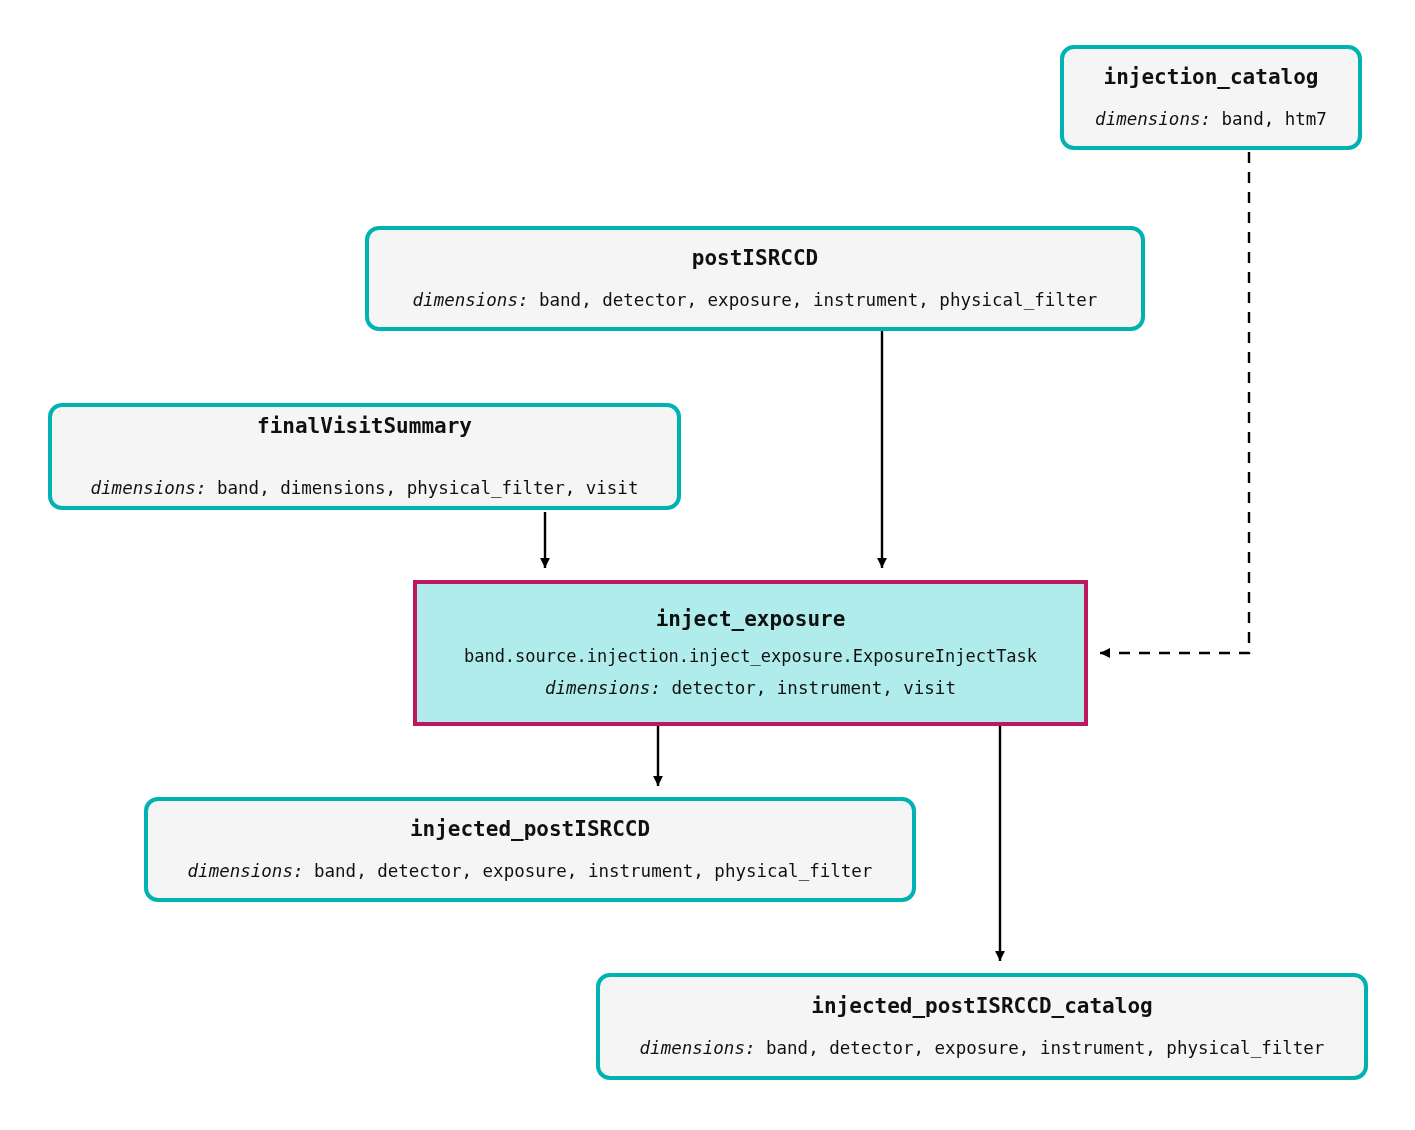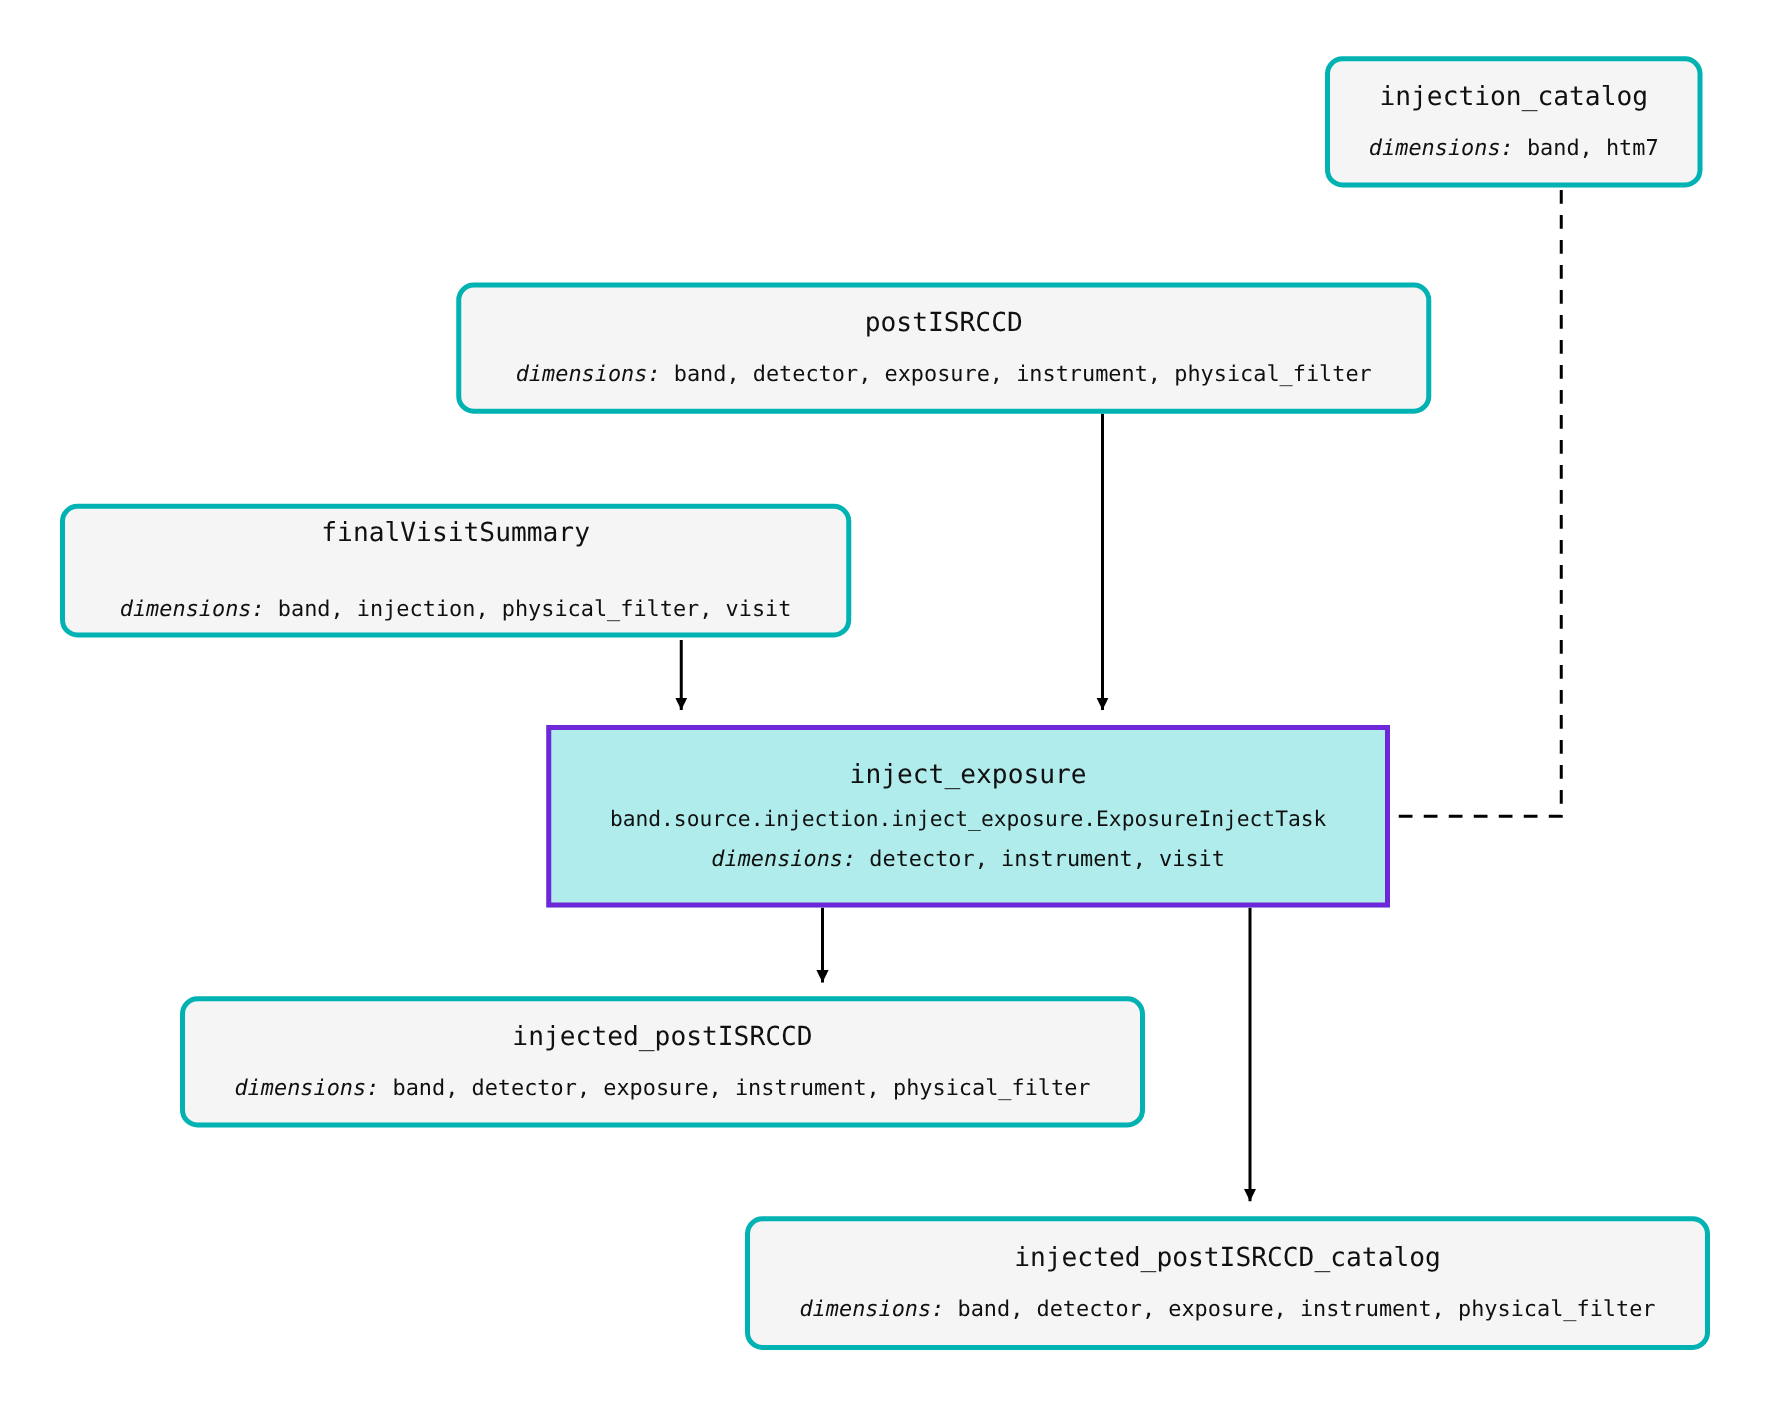"injection_catalog" .node-title { font-weight: normal -> bold }
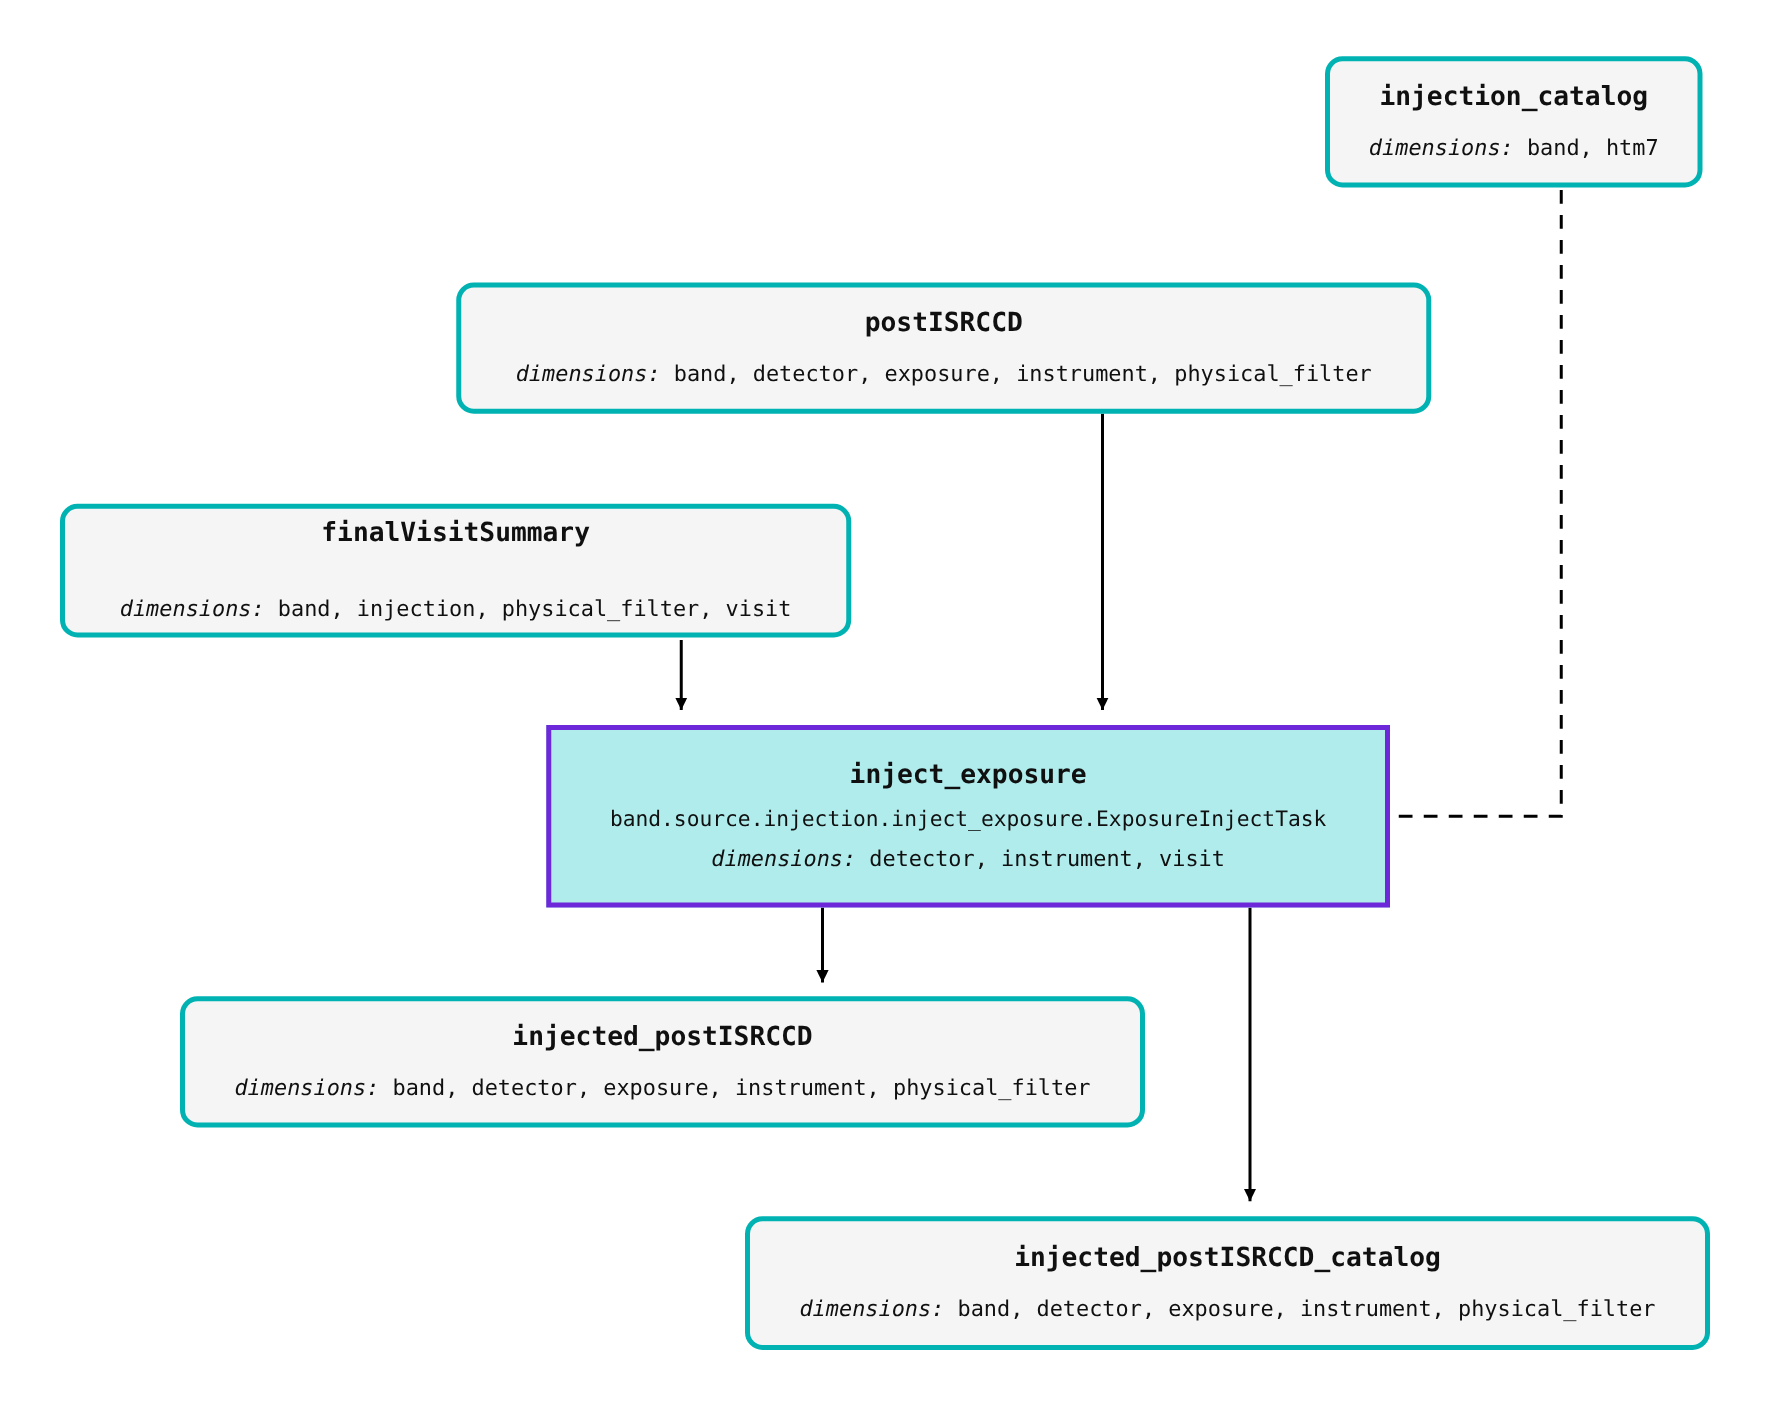"band, injection, physical_filter, visit" span.dims-values { text: injection -> dimensions }
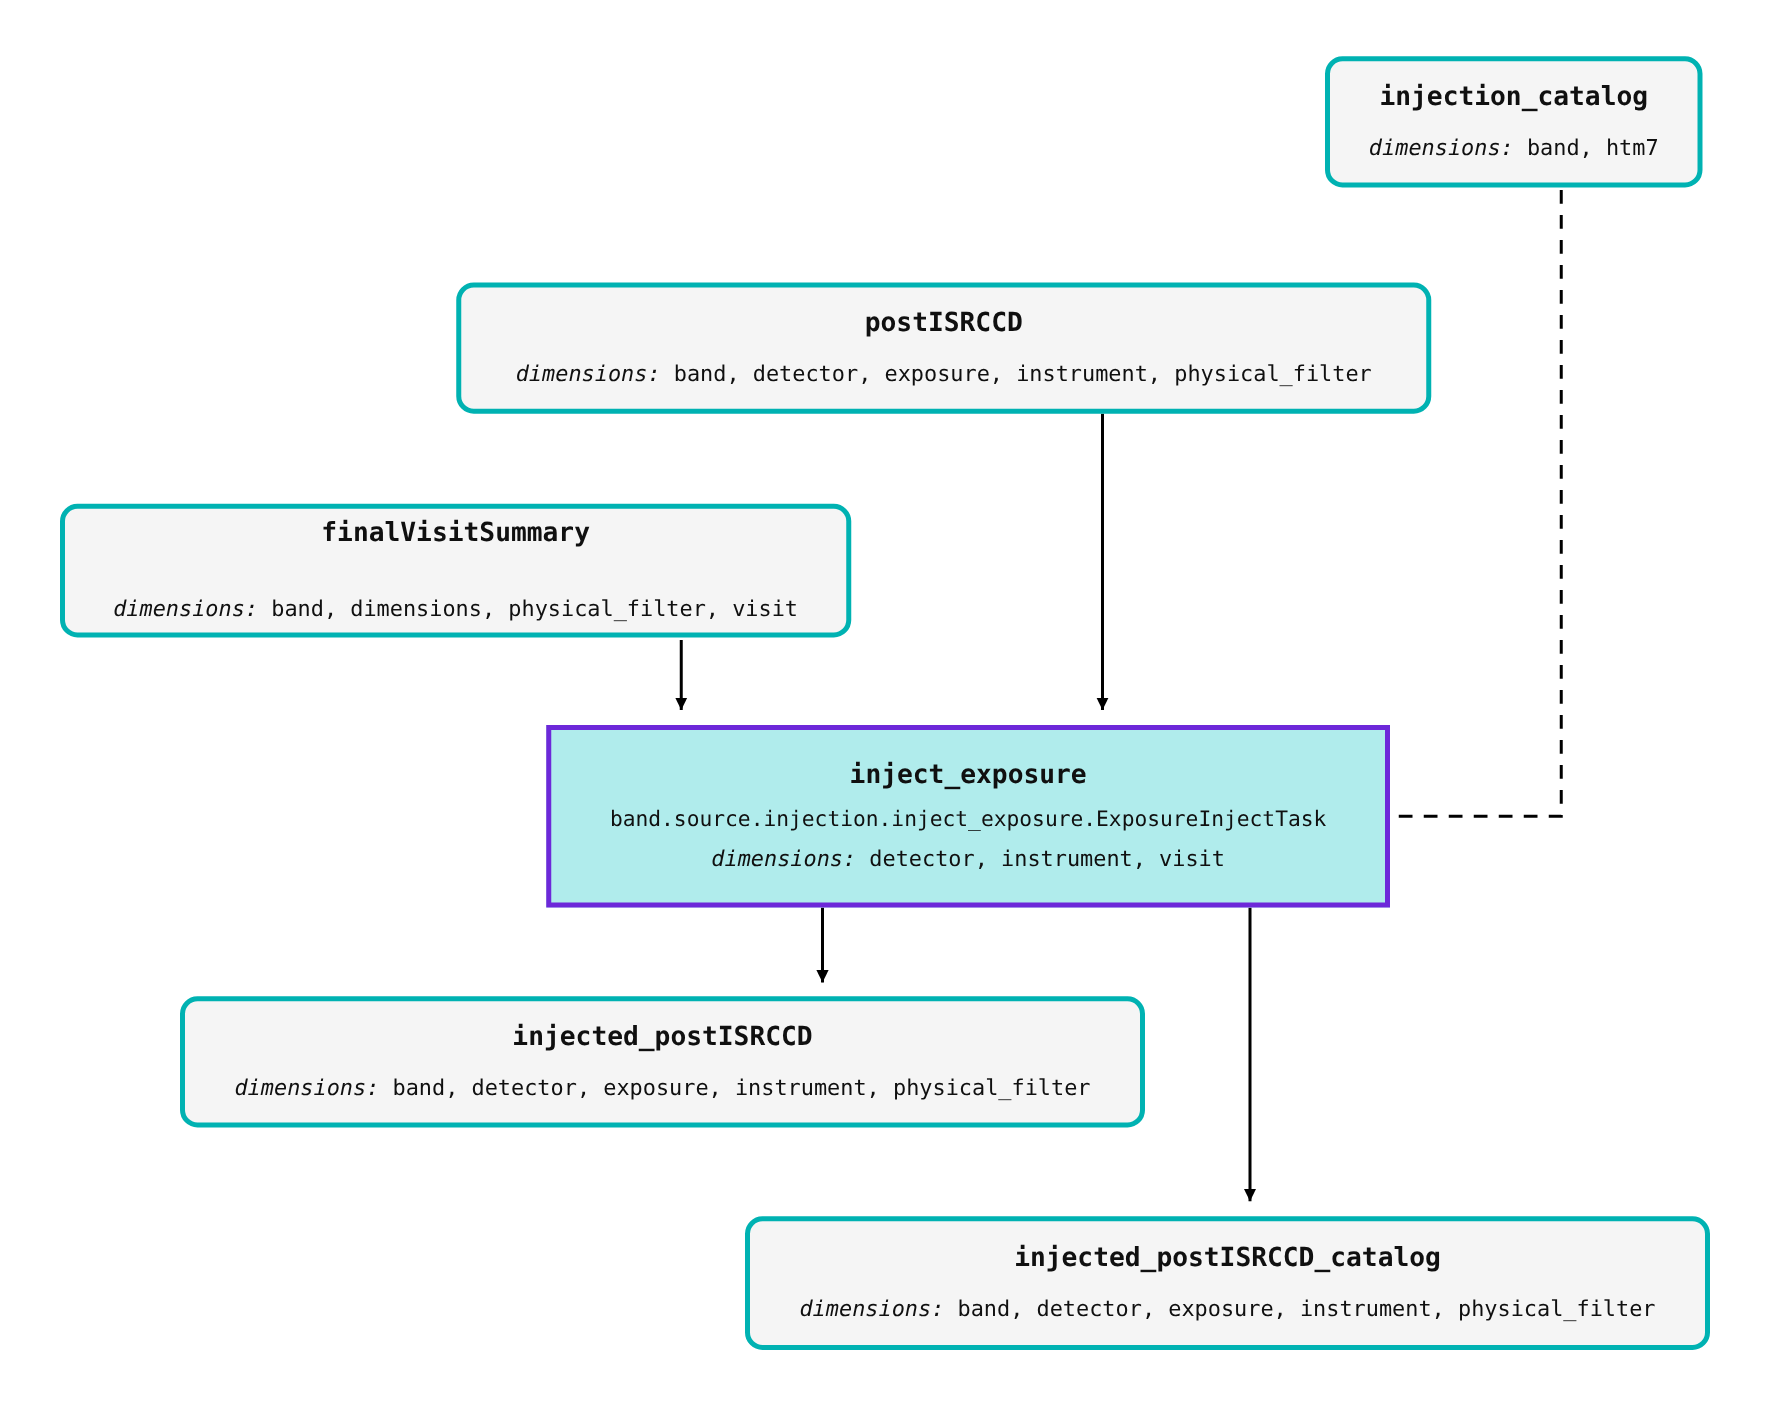"inject_exposure" .node.task { border: 4px solid #6d28d9 -> 4px solid #be185d; margin-left: 24px -> none }
